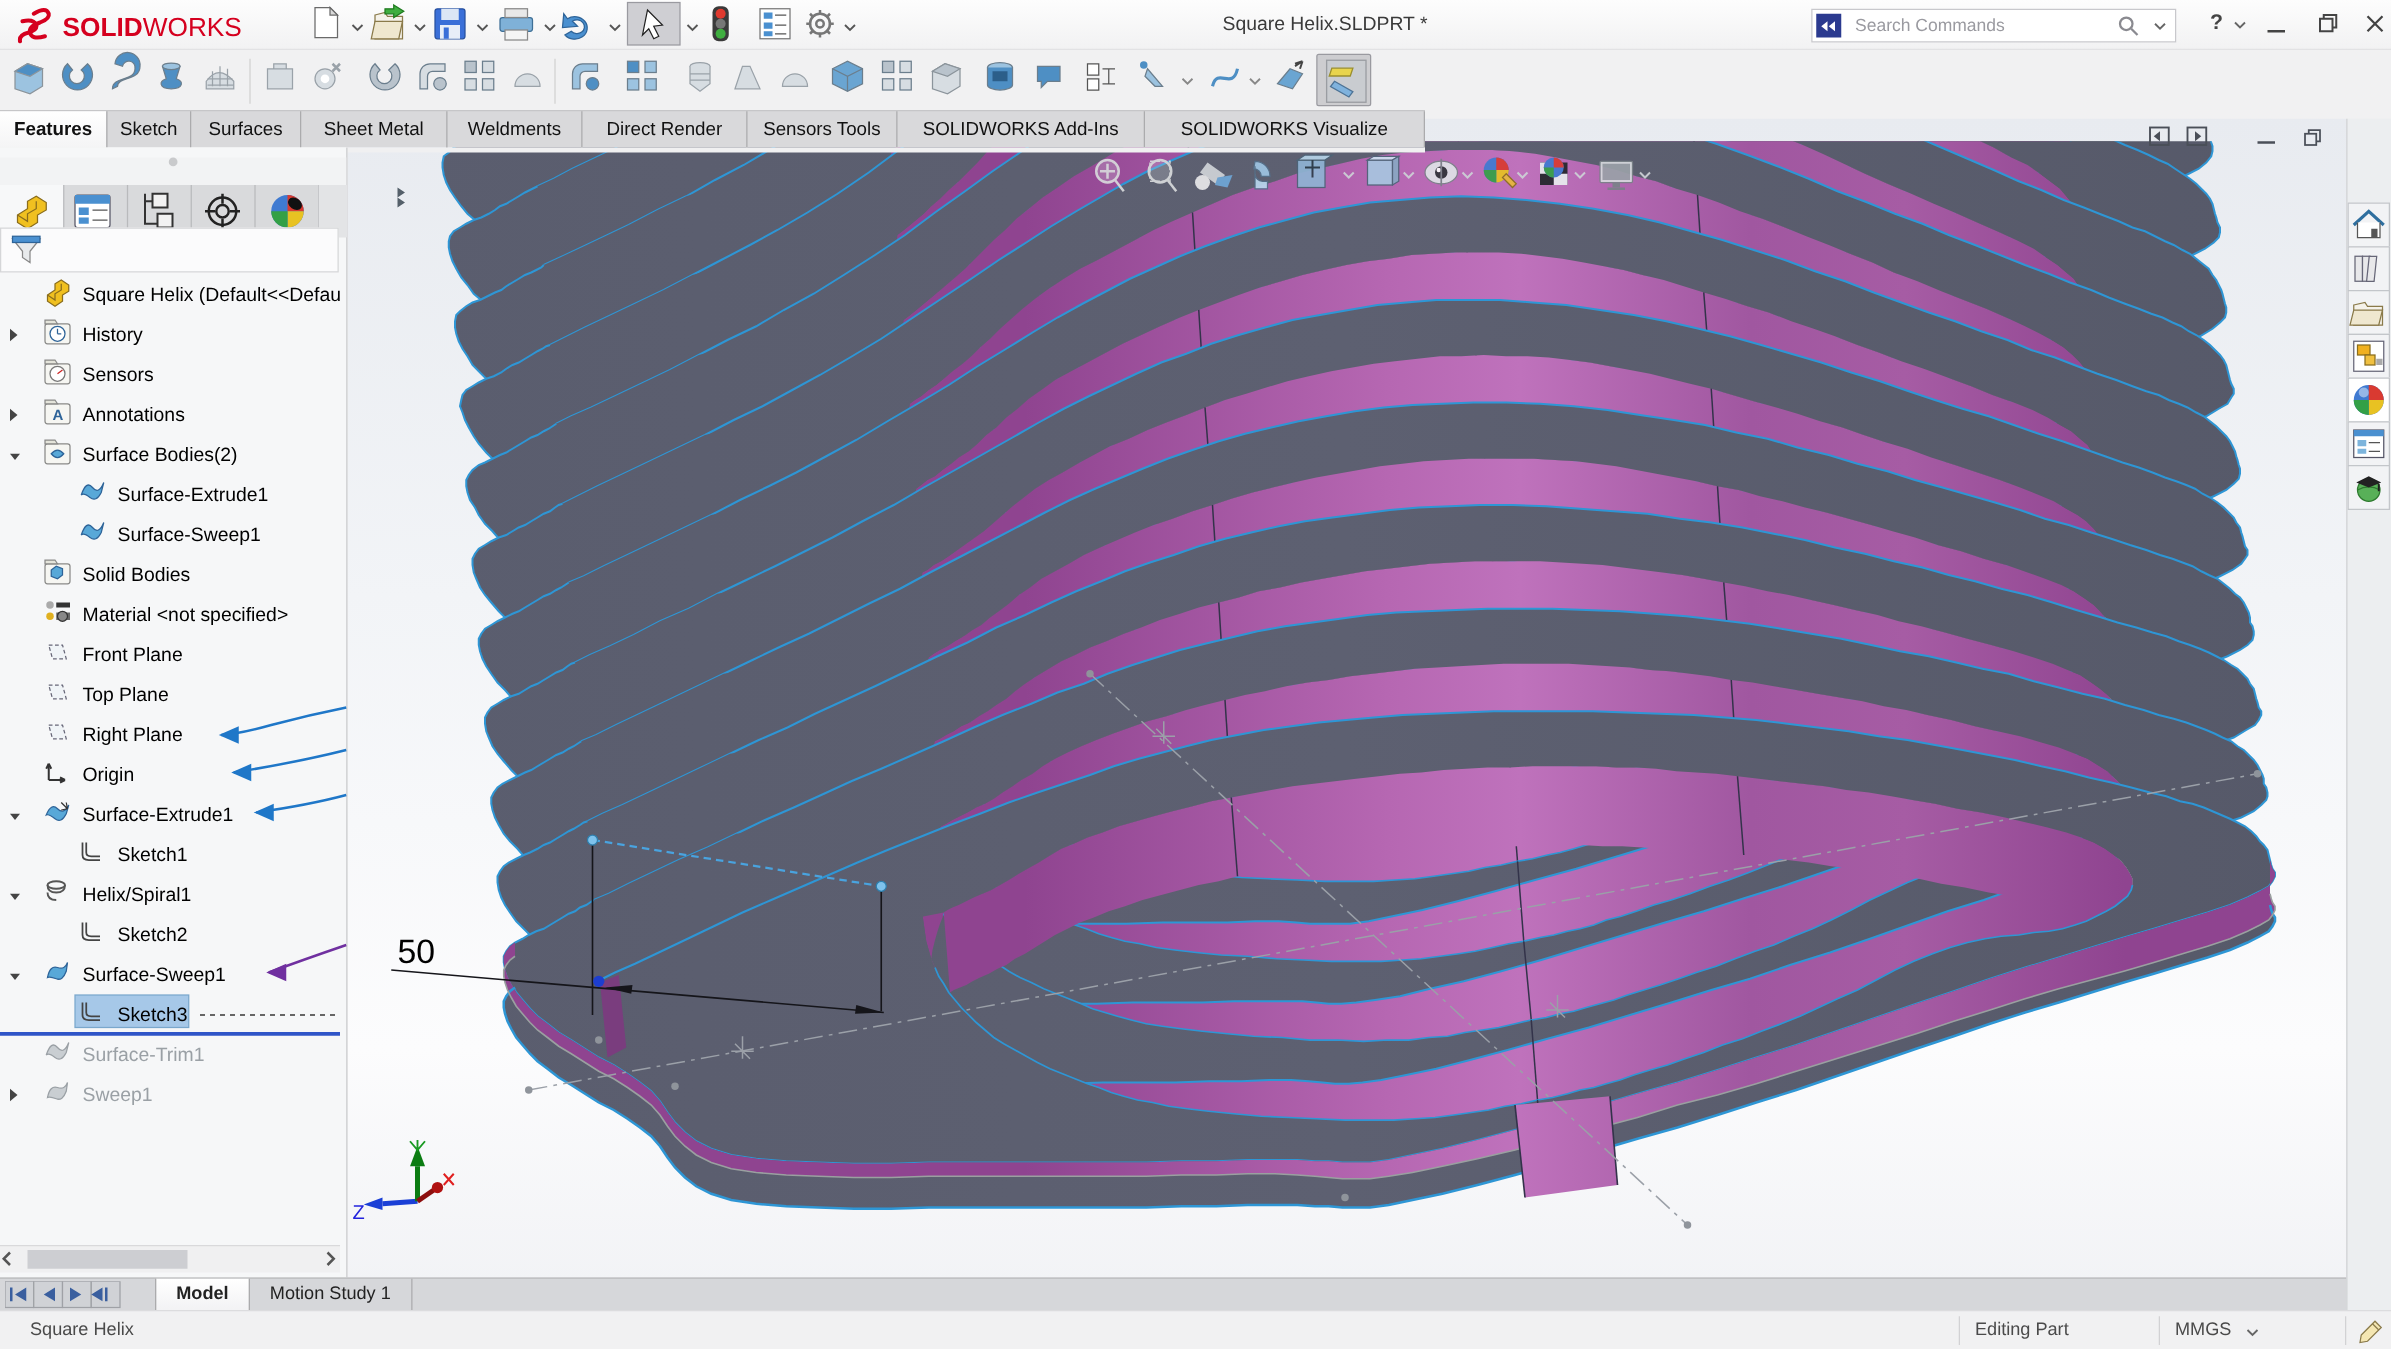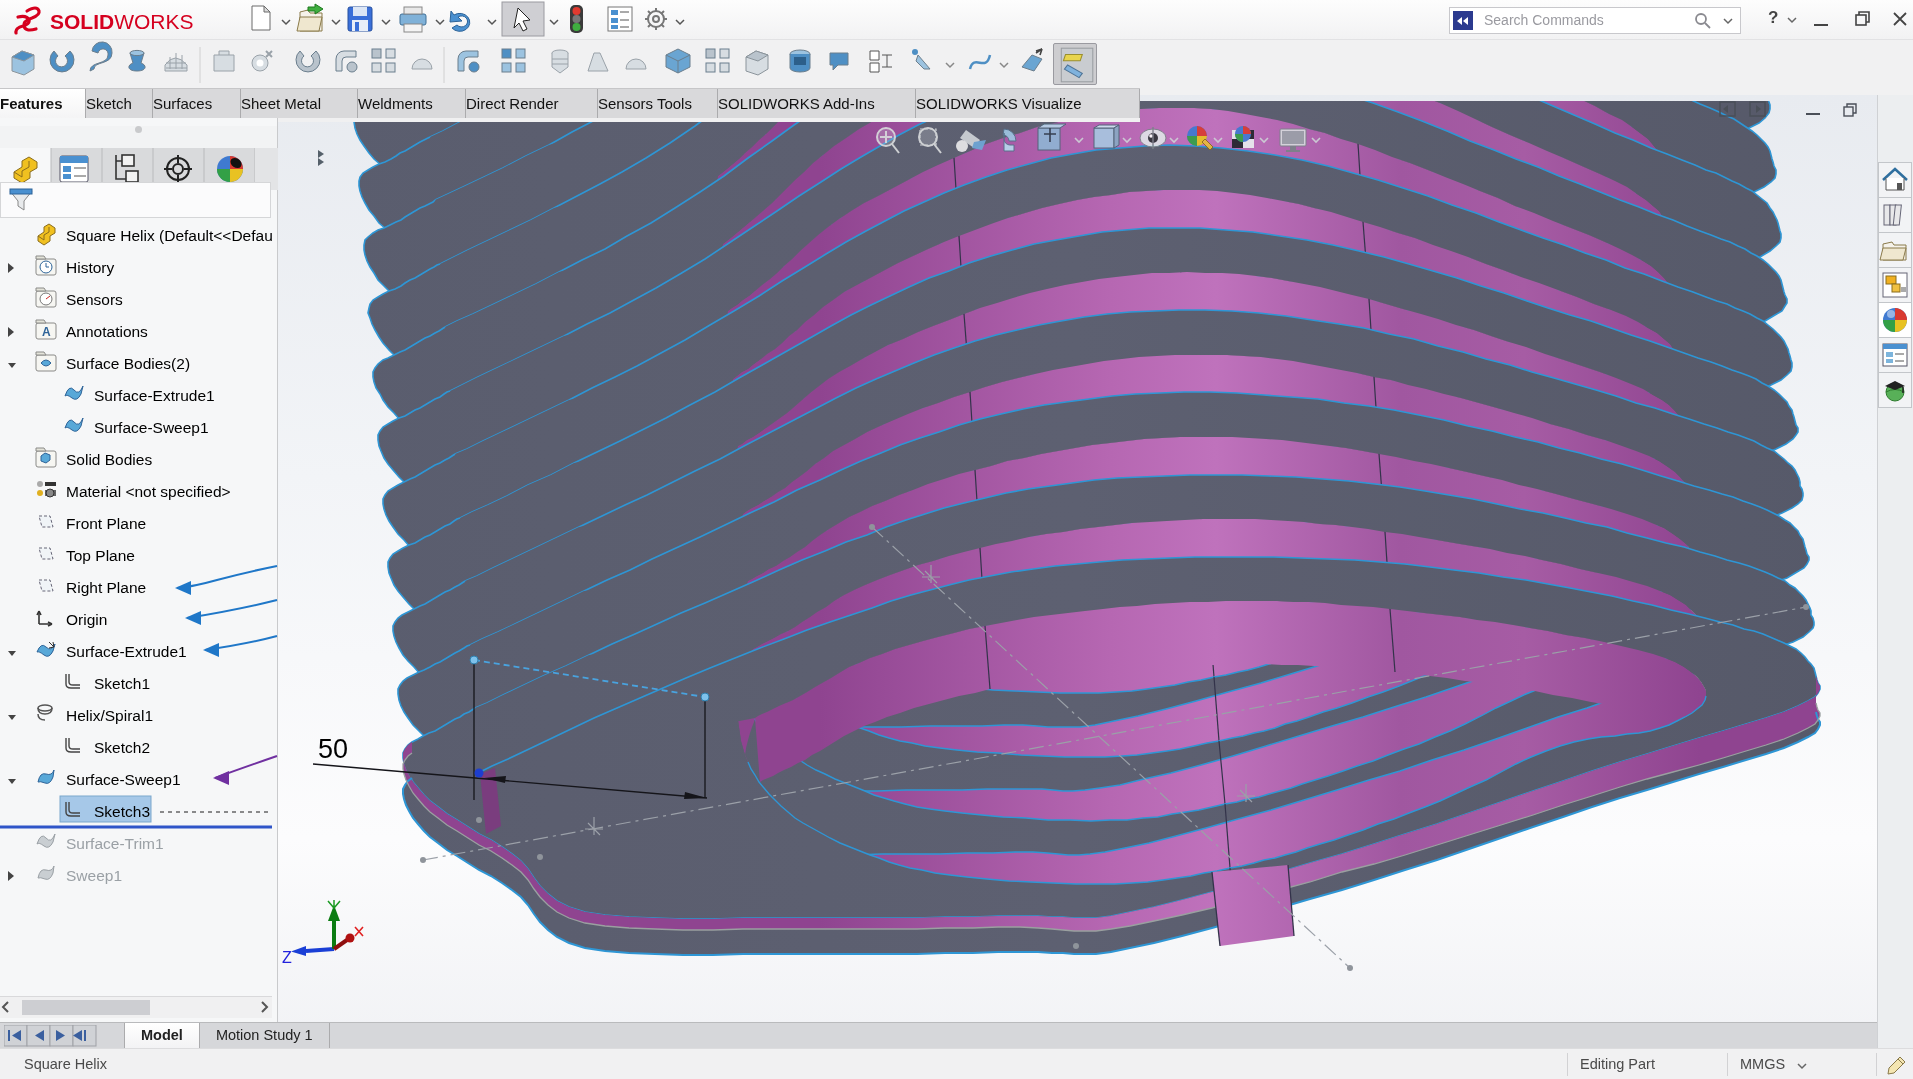"Square Helix.SLDPRT *" div { html: none -> <div>Square Helix.SLDPRT *</div> }
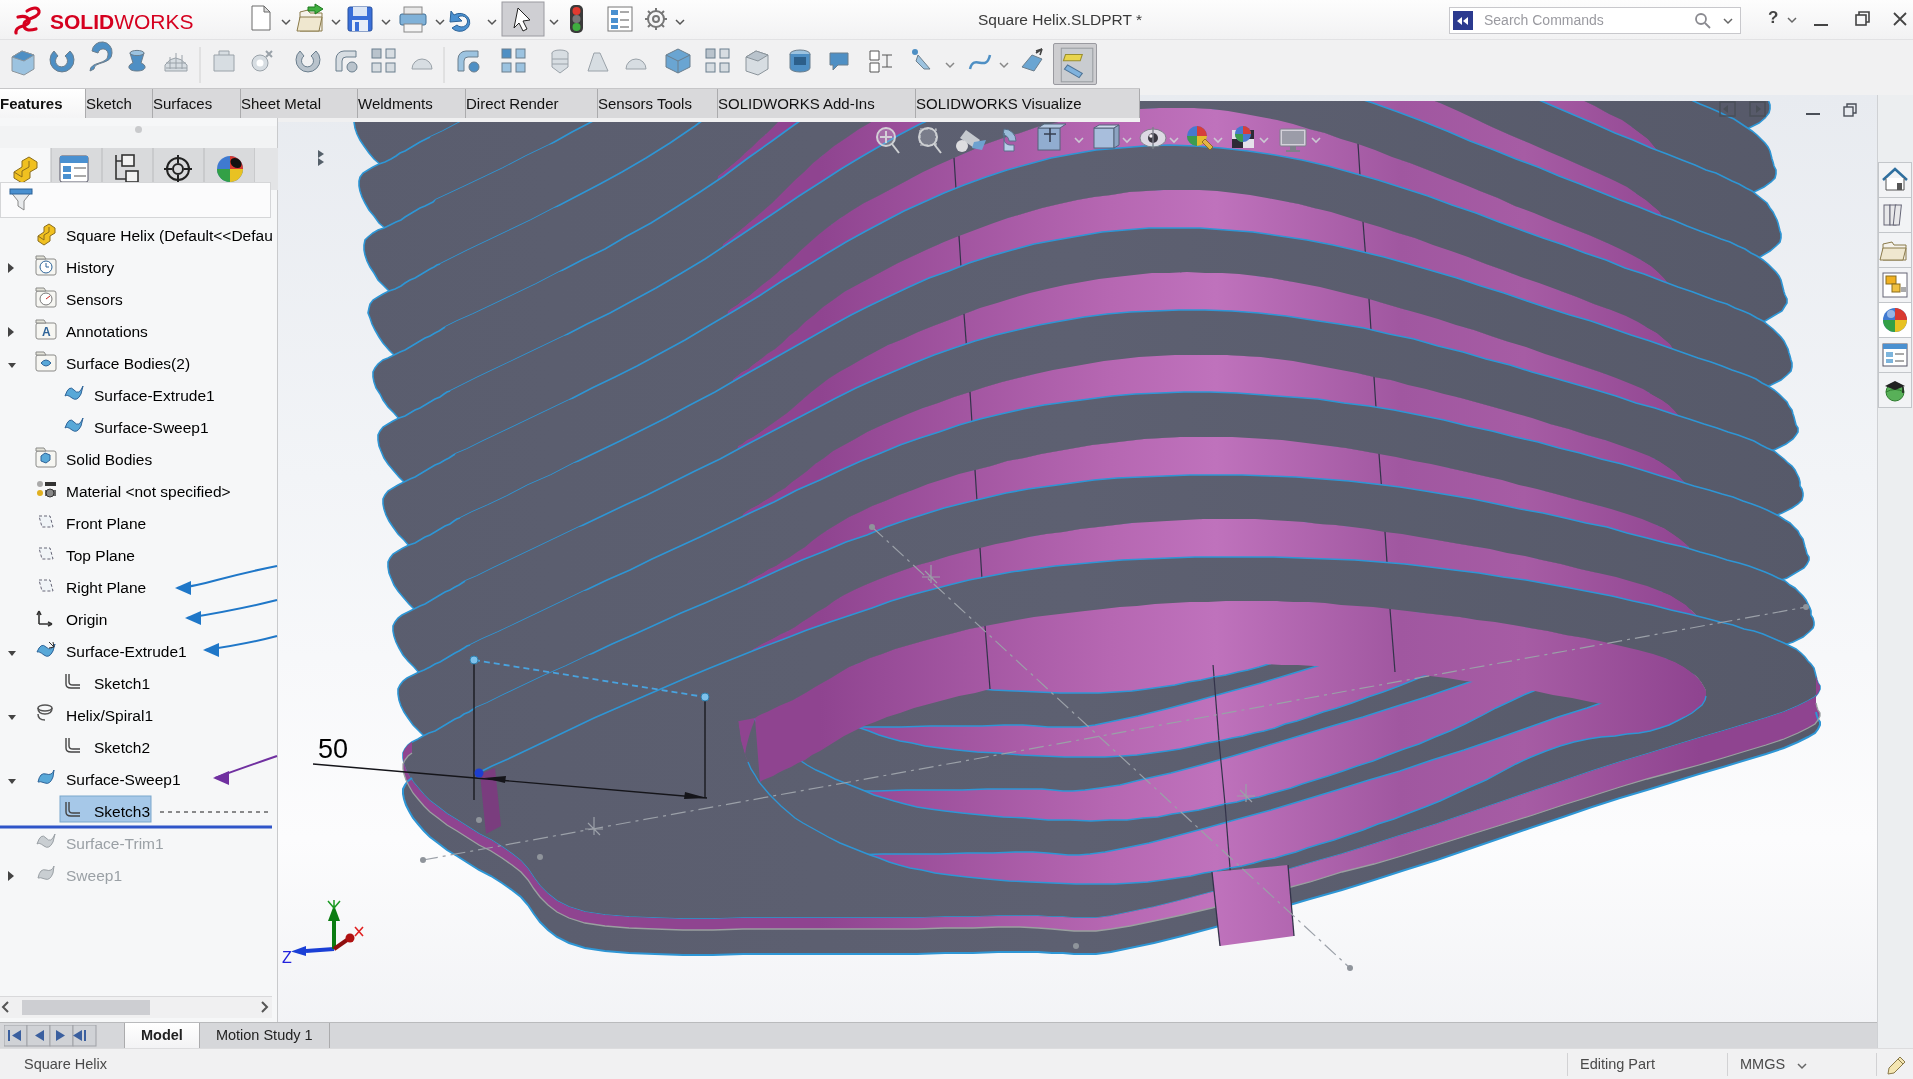"Features" .tab { text-align: left -> center }
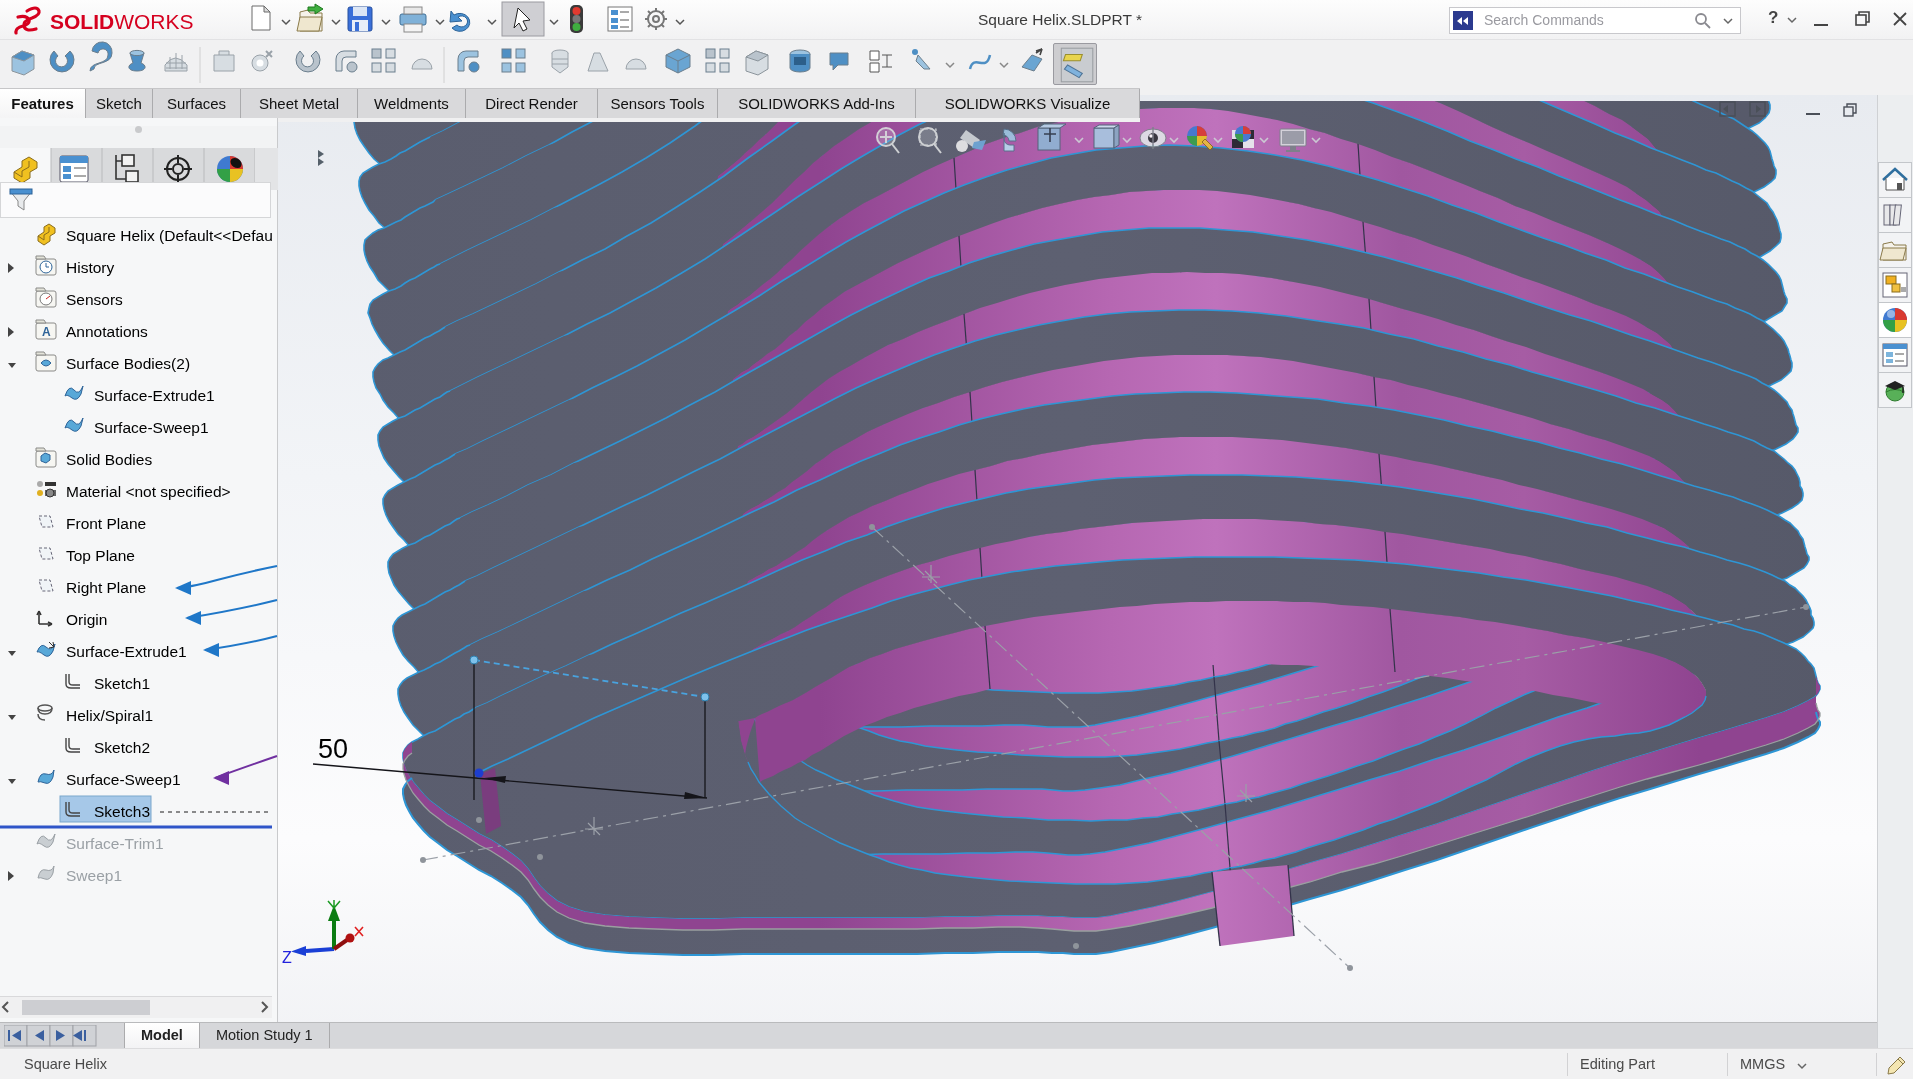"50" #vpsvg { top: 6px -> 18px }
